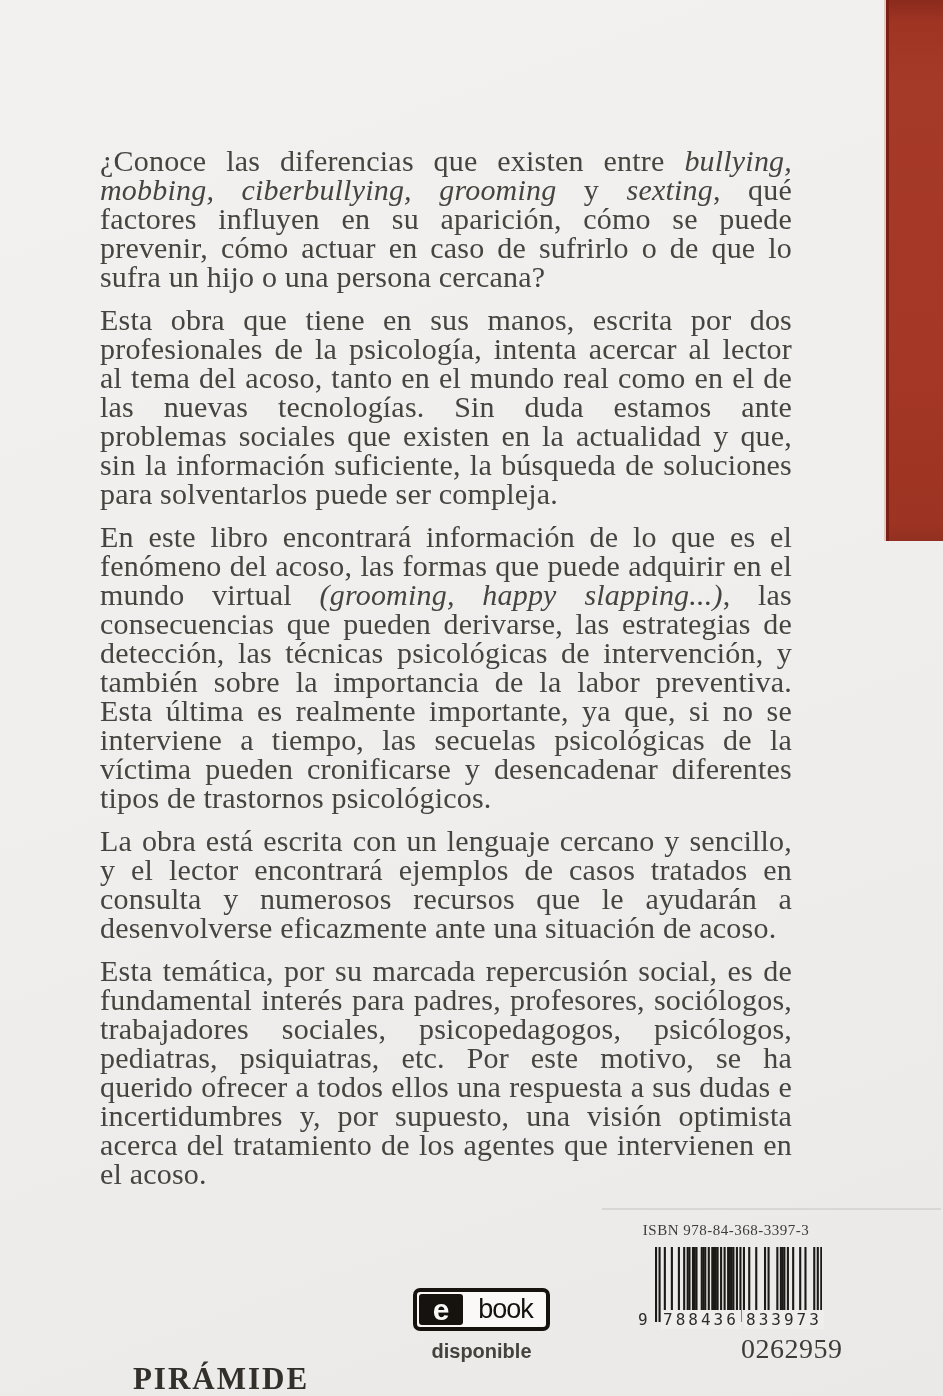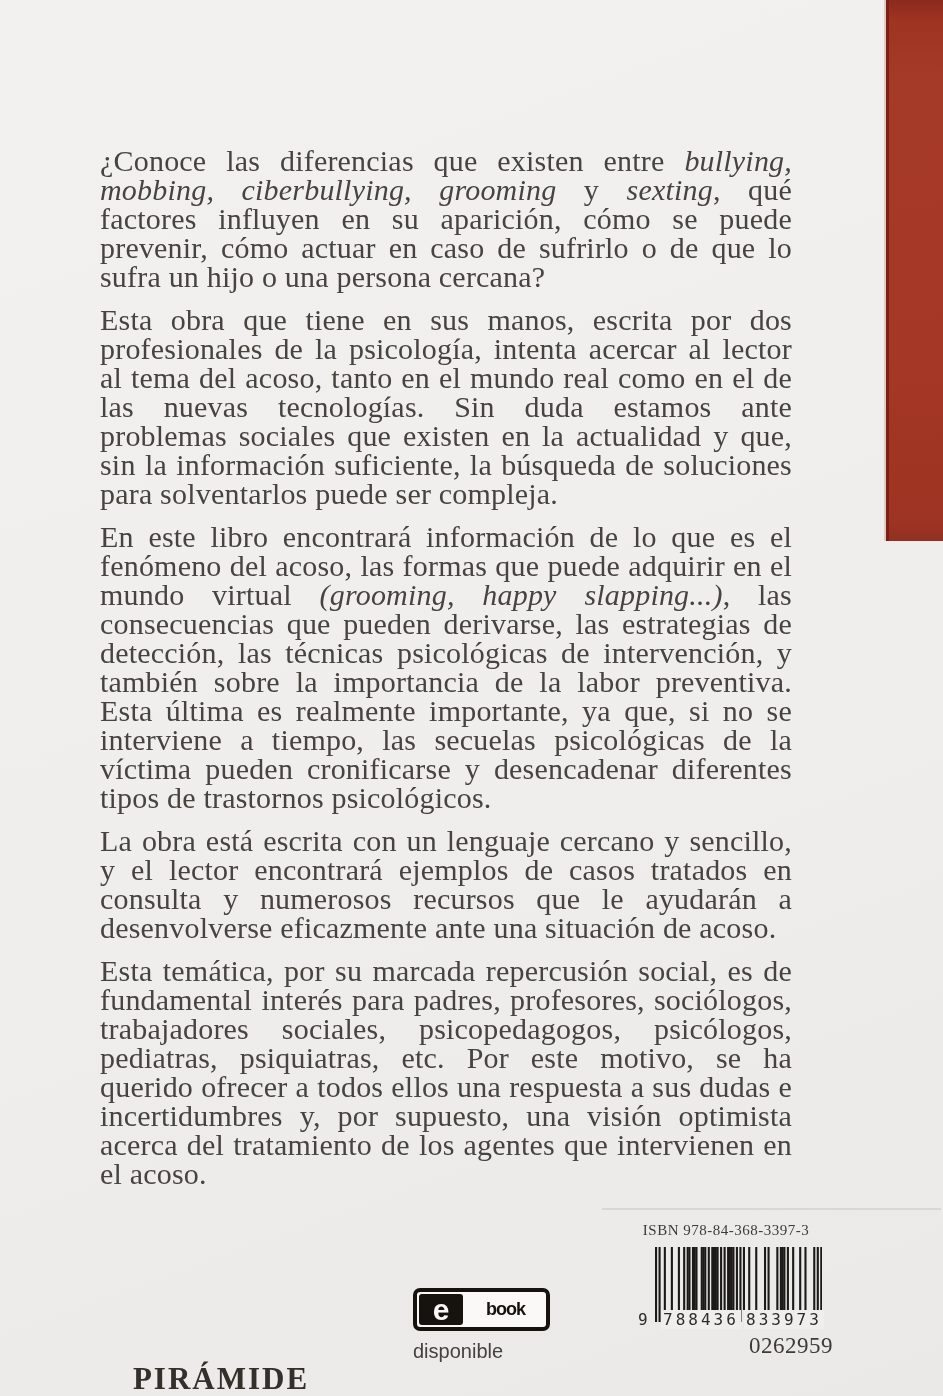"book" .ebook-book { font-size: 18px -> 27px; font-weight: bold -> normal }
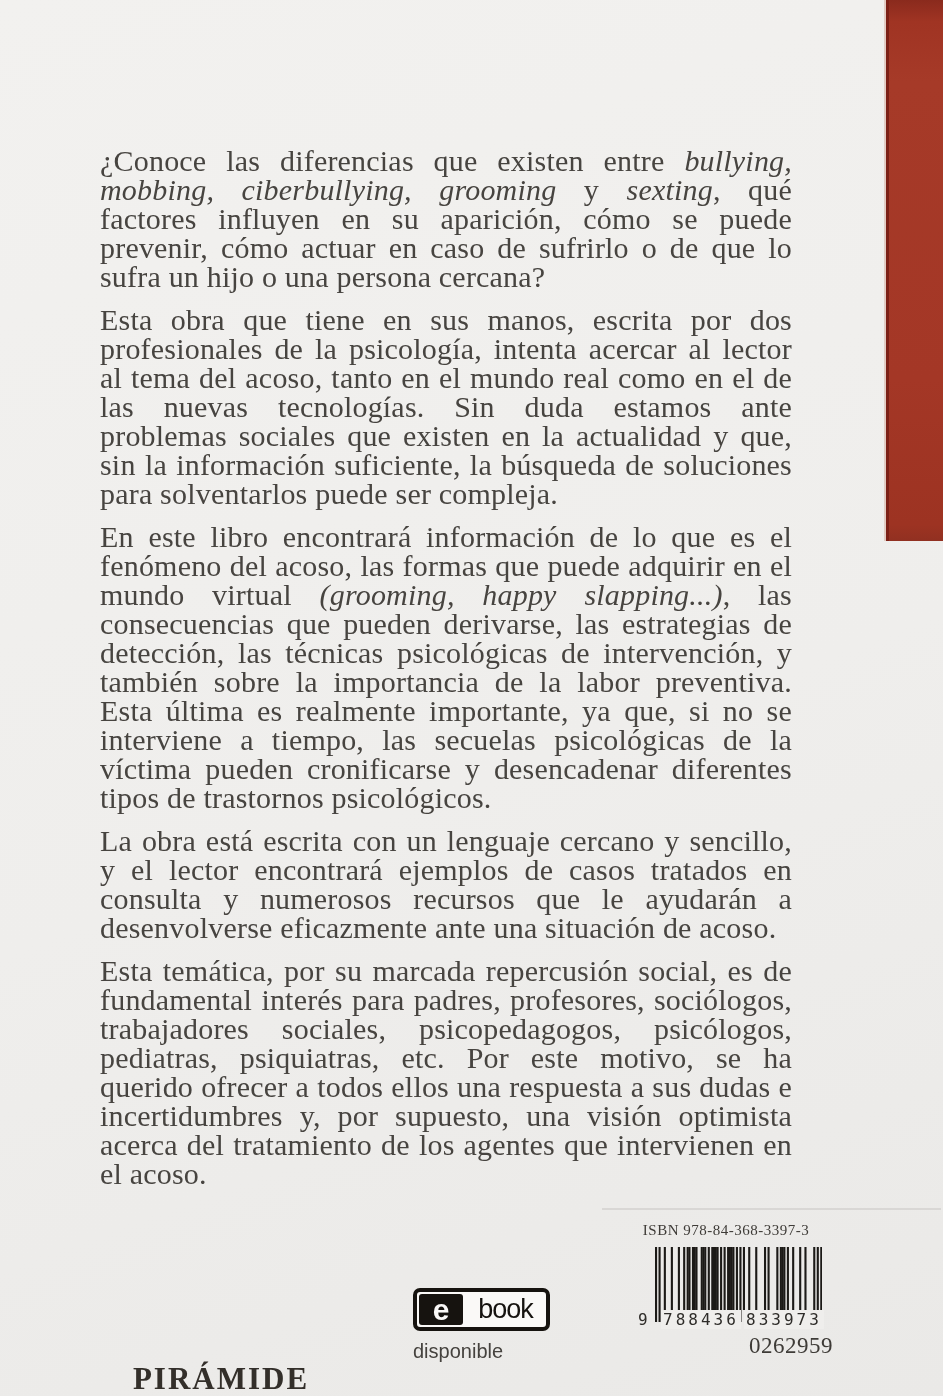"disponible" .disponible { font-weight: none -> bold; text-align: none -> center }
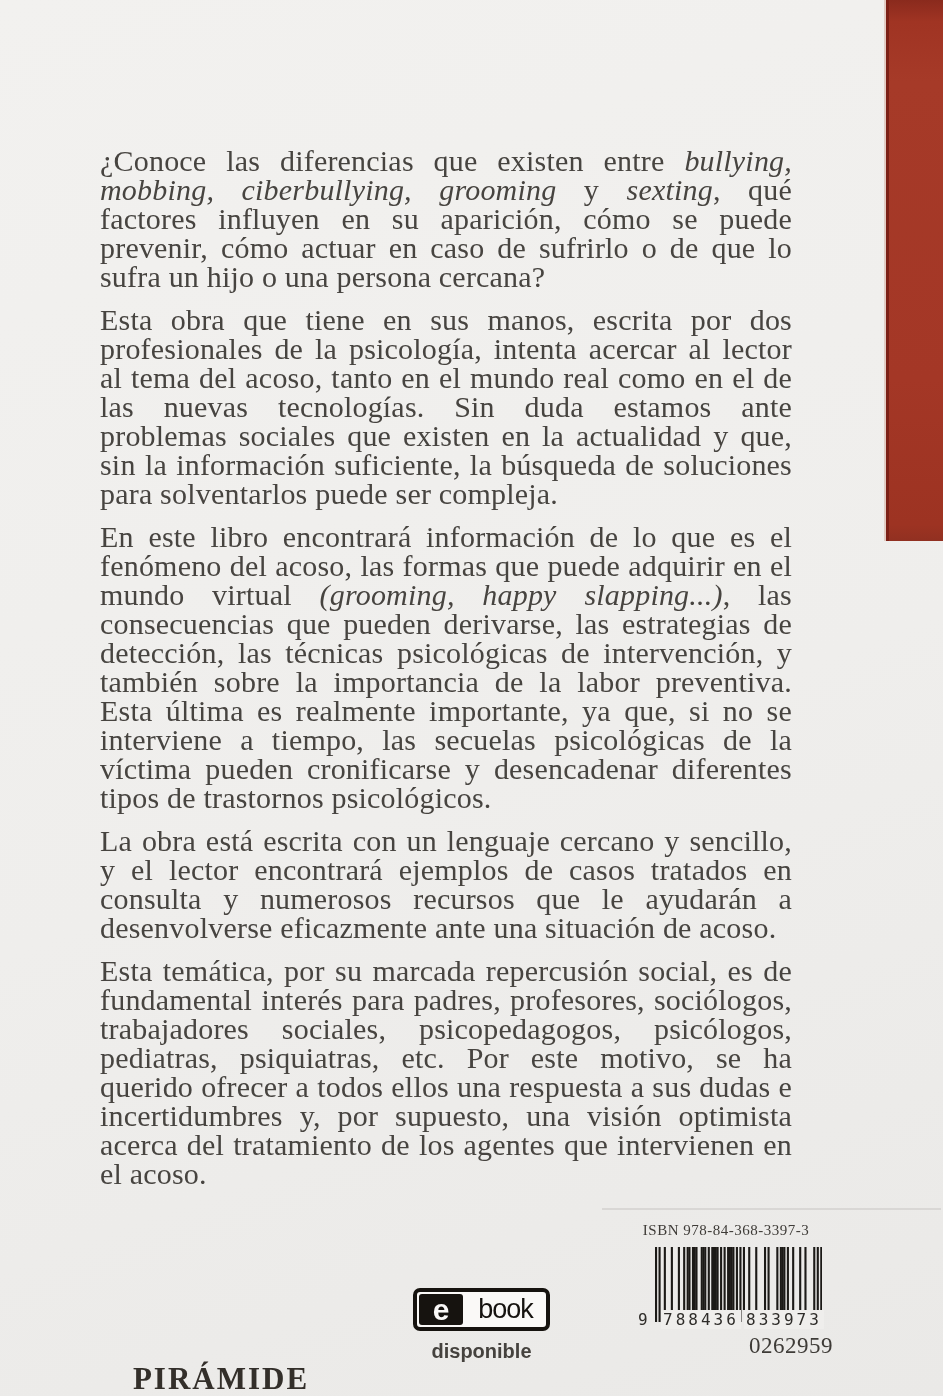"0262959" .bc-code { font-size: 23px -> 28px }
